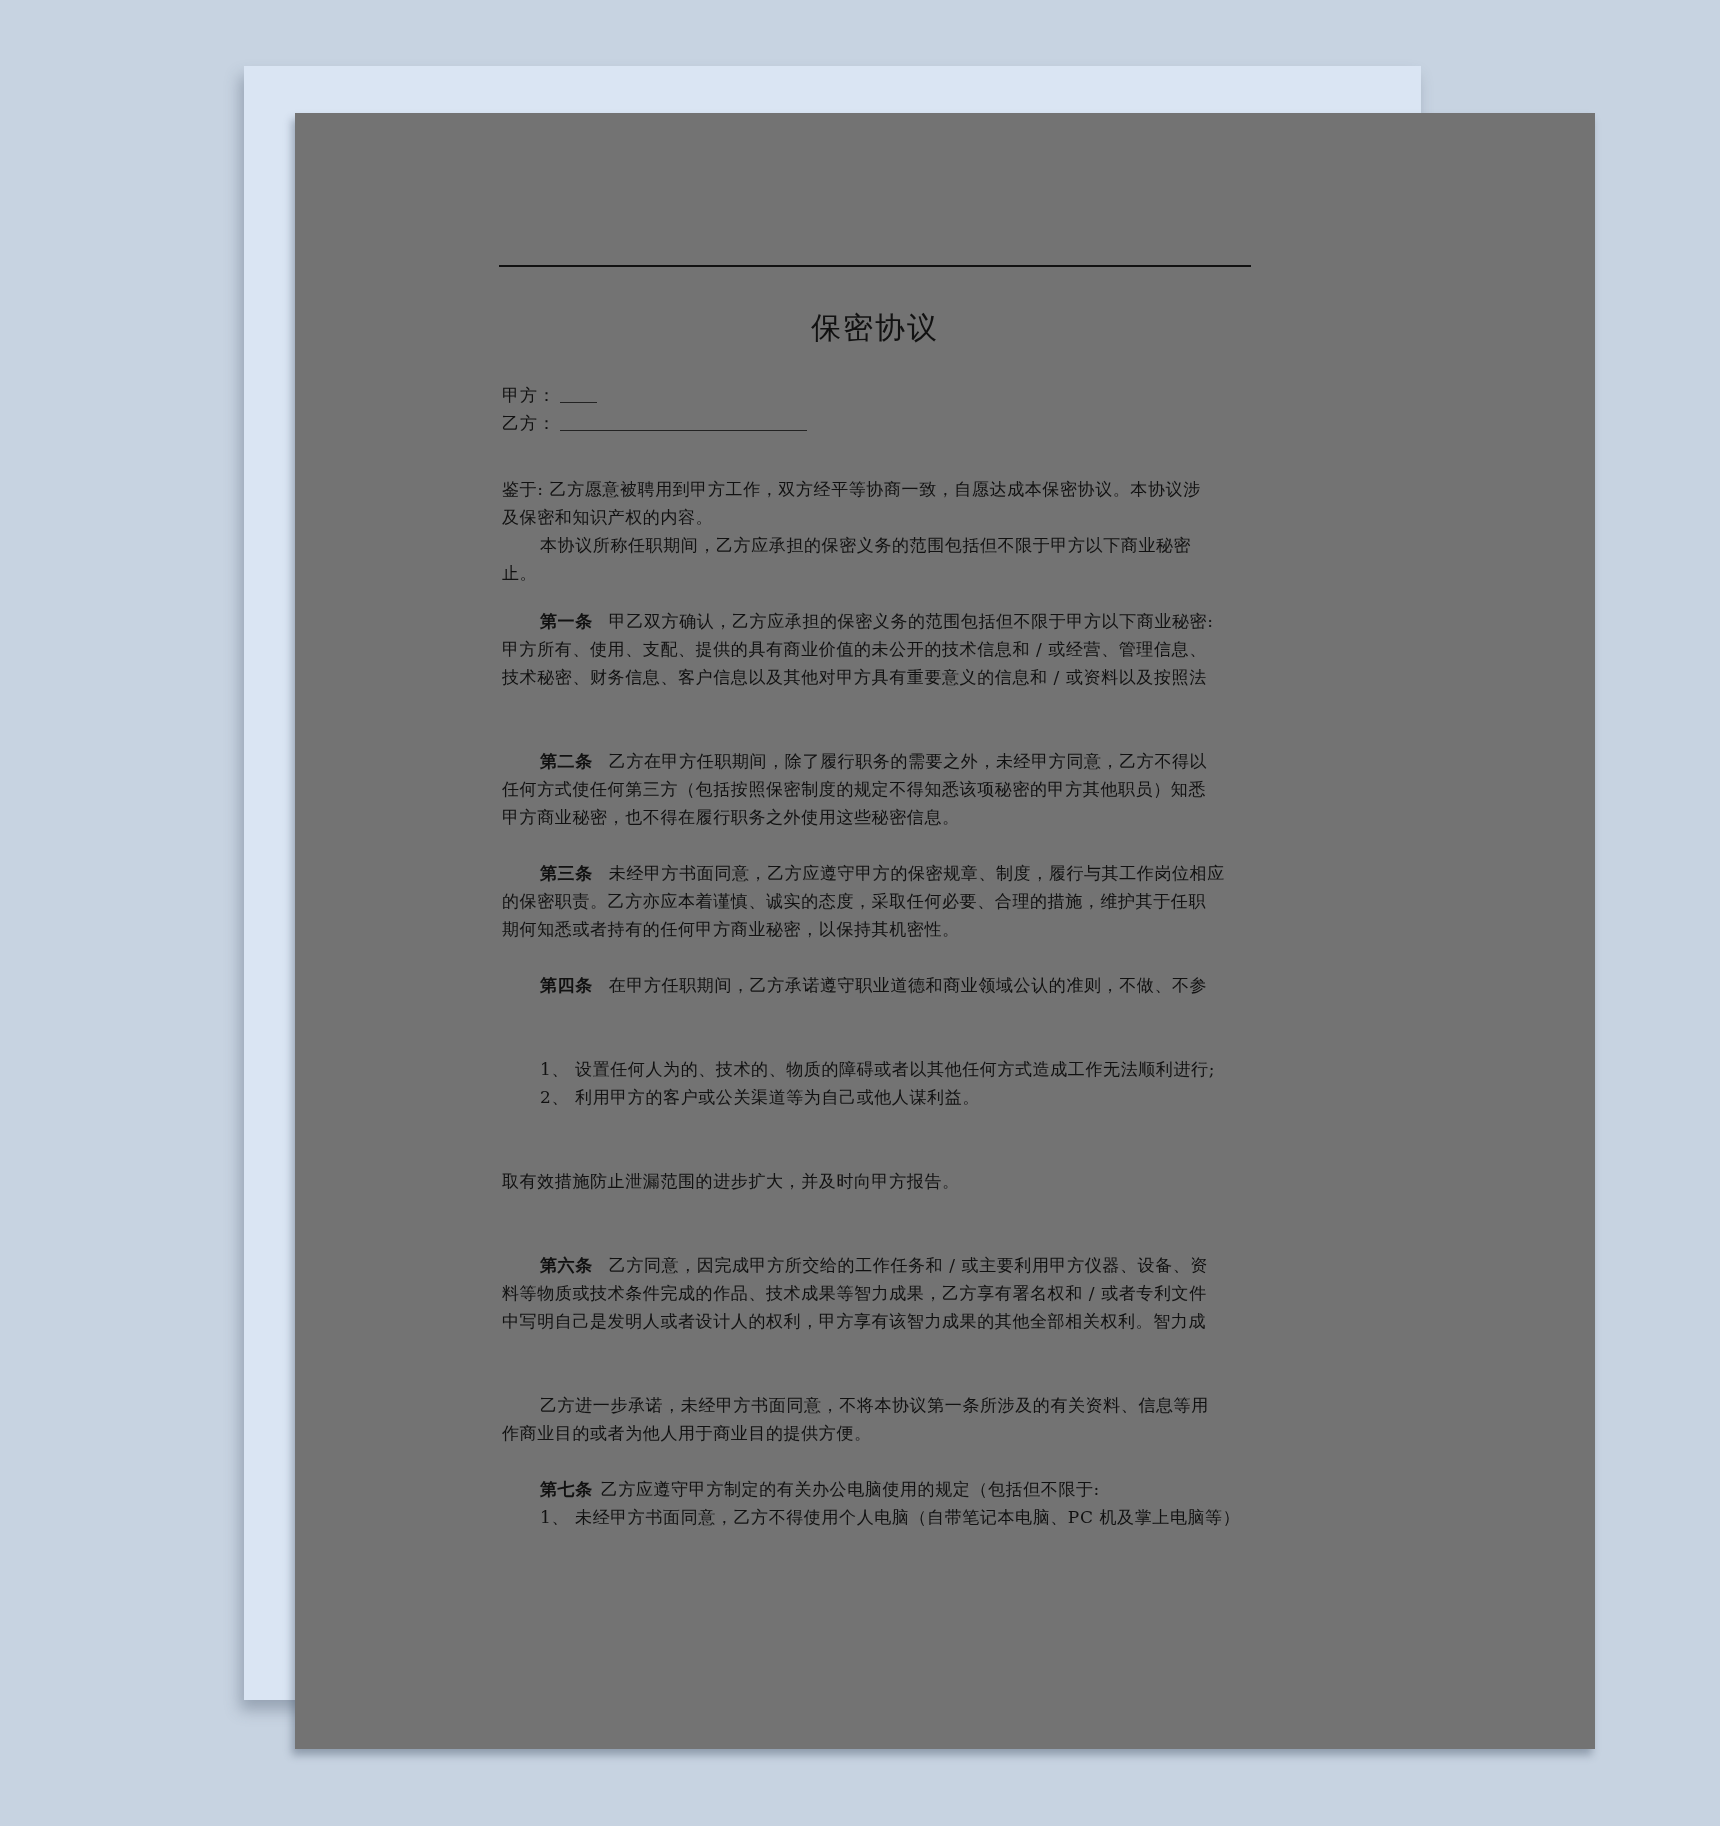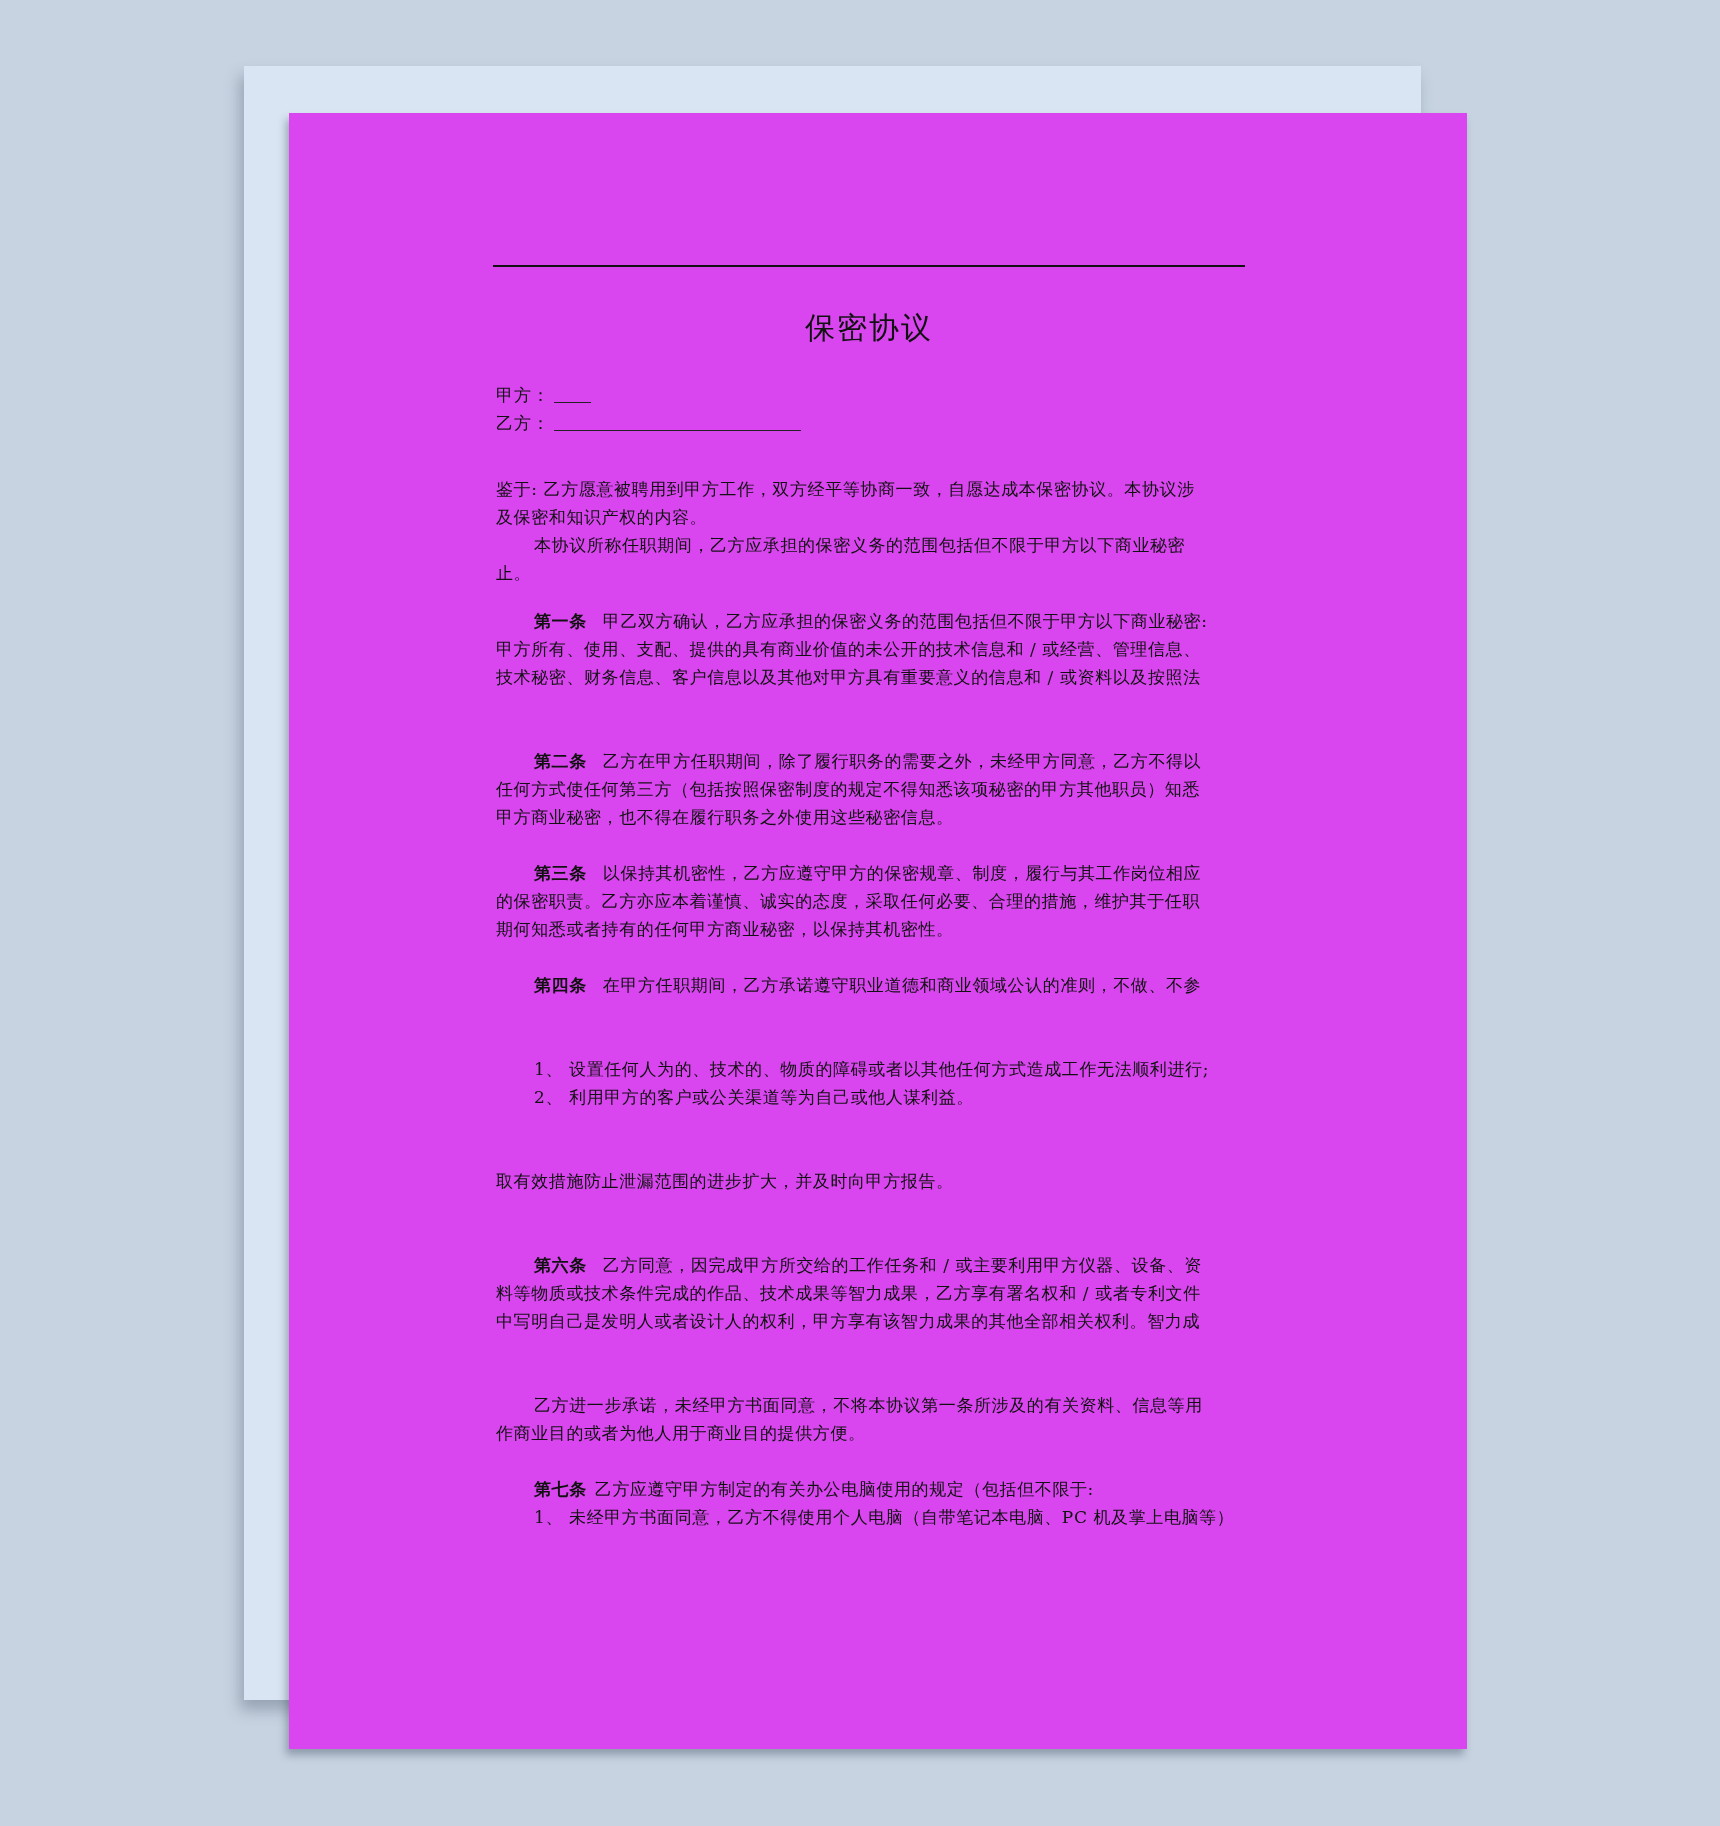"保密协议" .front-page { background: #d946ef -> #737373; left: 289px -> 295px; width: 1178px -> 1300px }
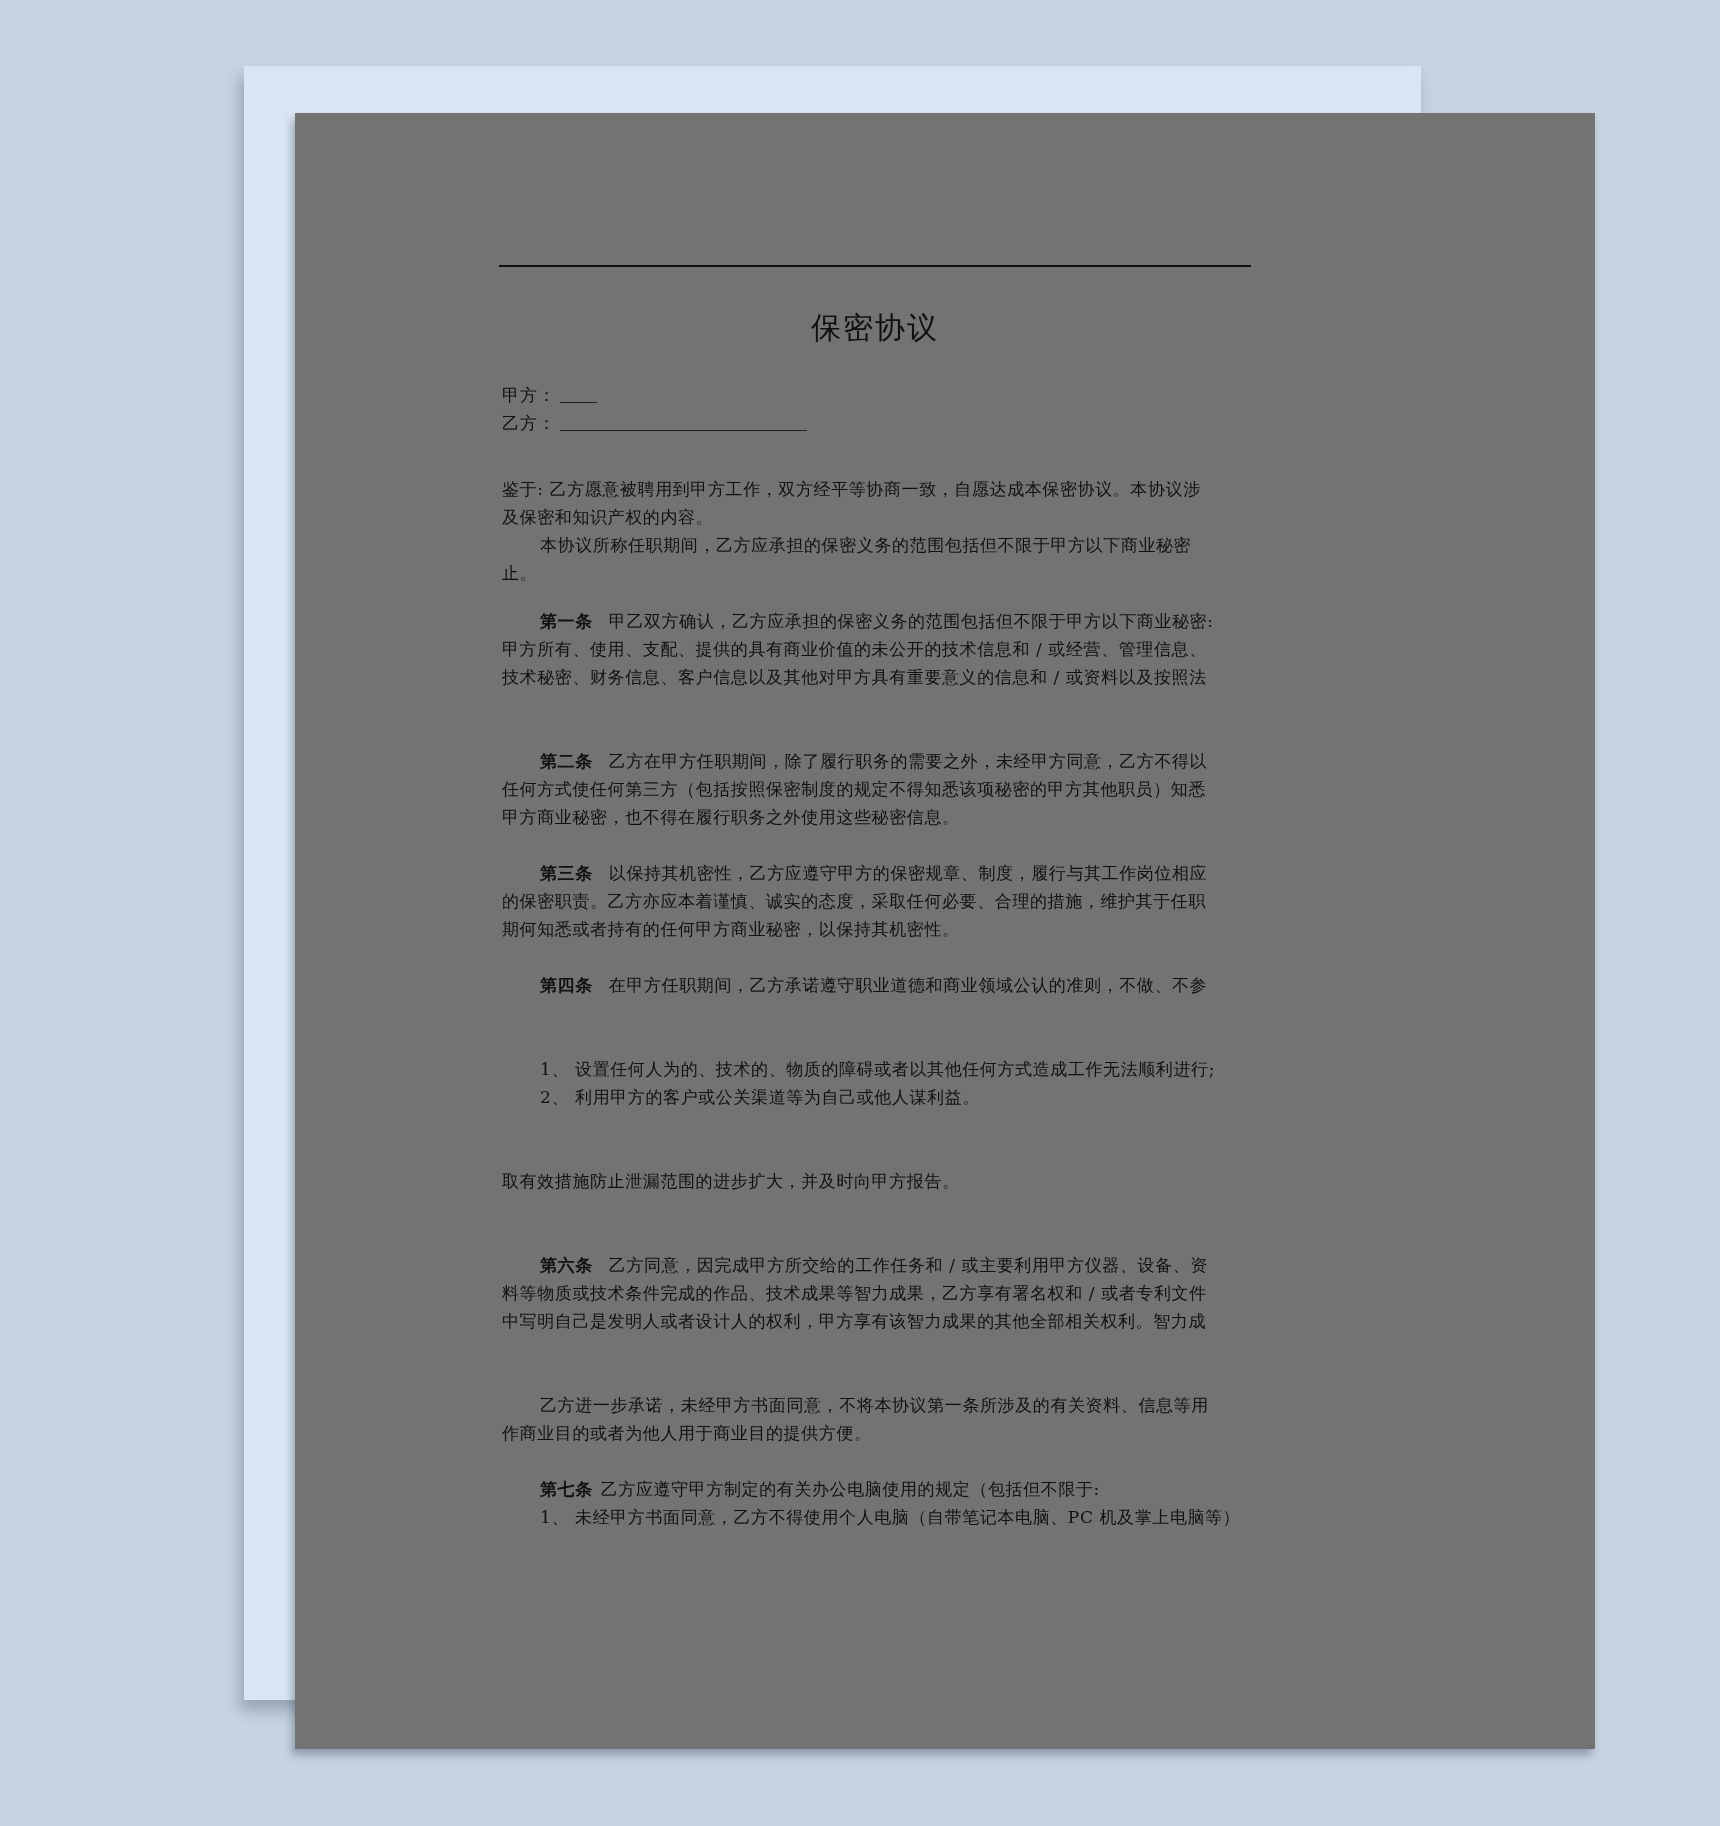"以保持其机密性，乙方应遵守甲方的保密规章、制度，履行与其工作岗位相应" span { text: 以保持其机密性 -> 未经甲方书面同意 }
